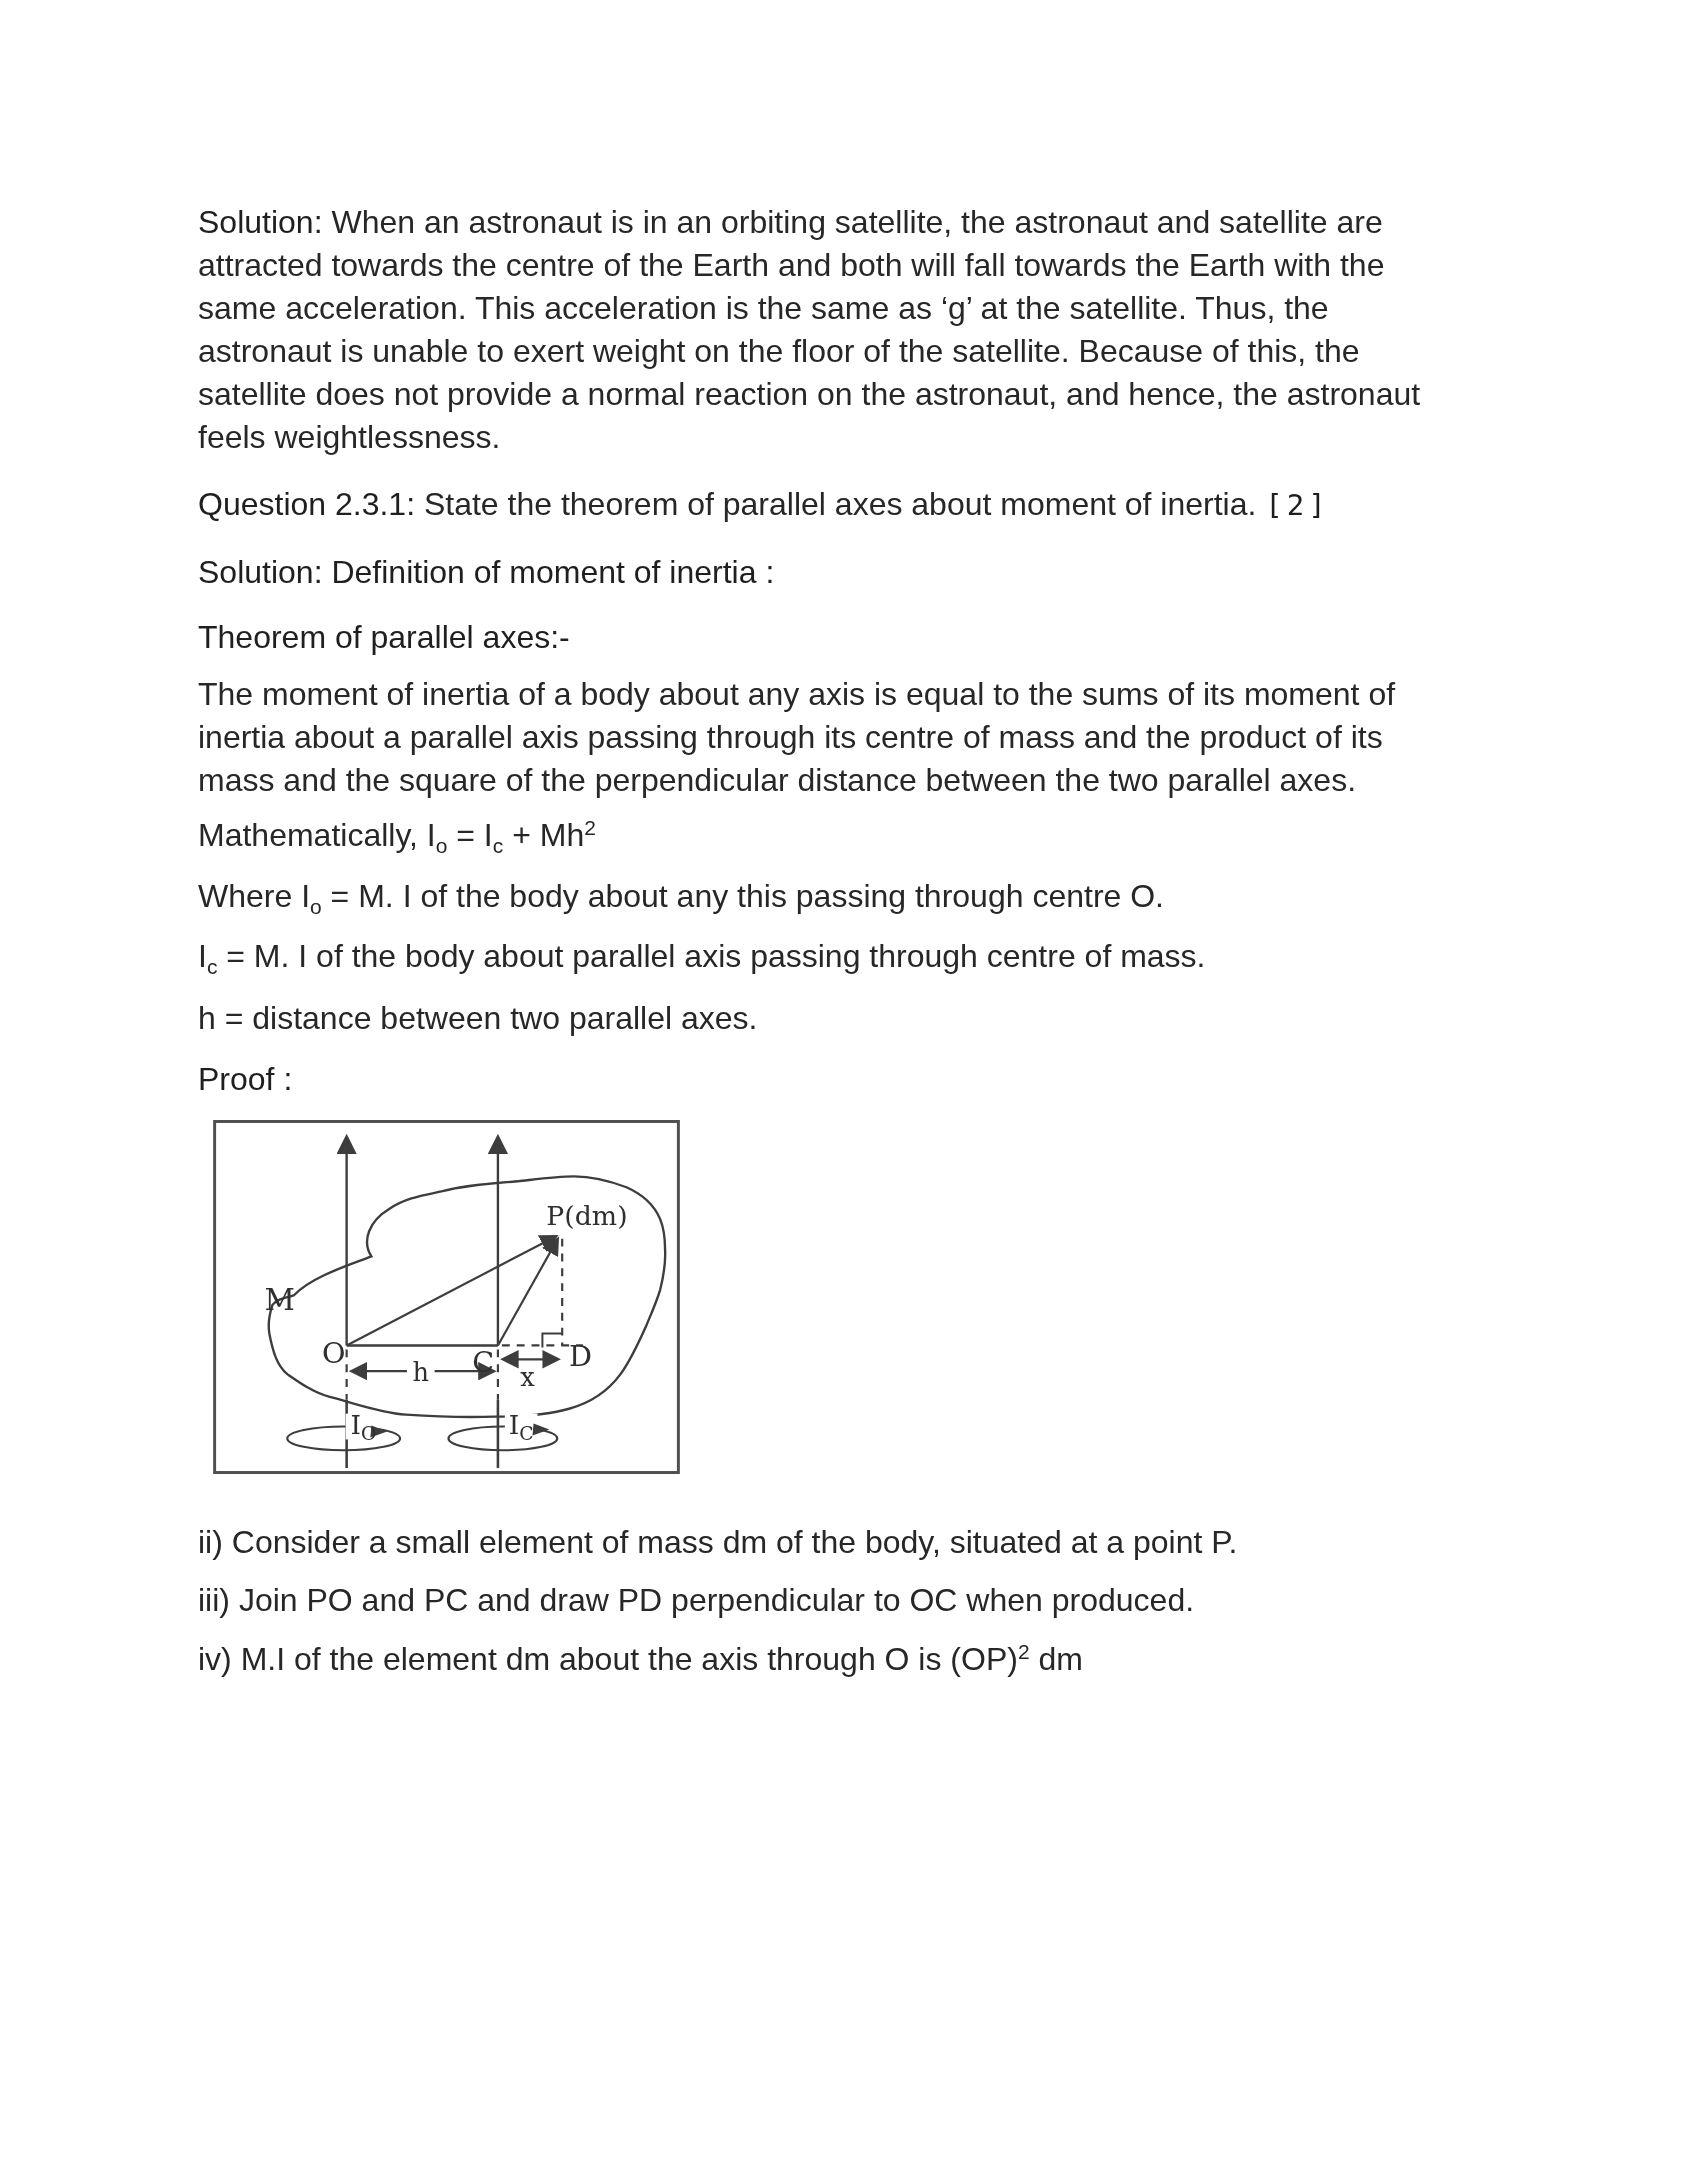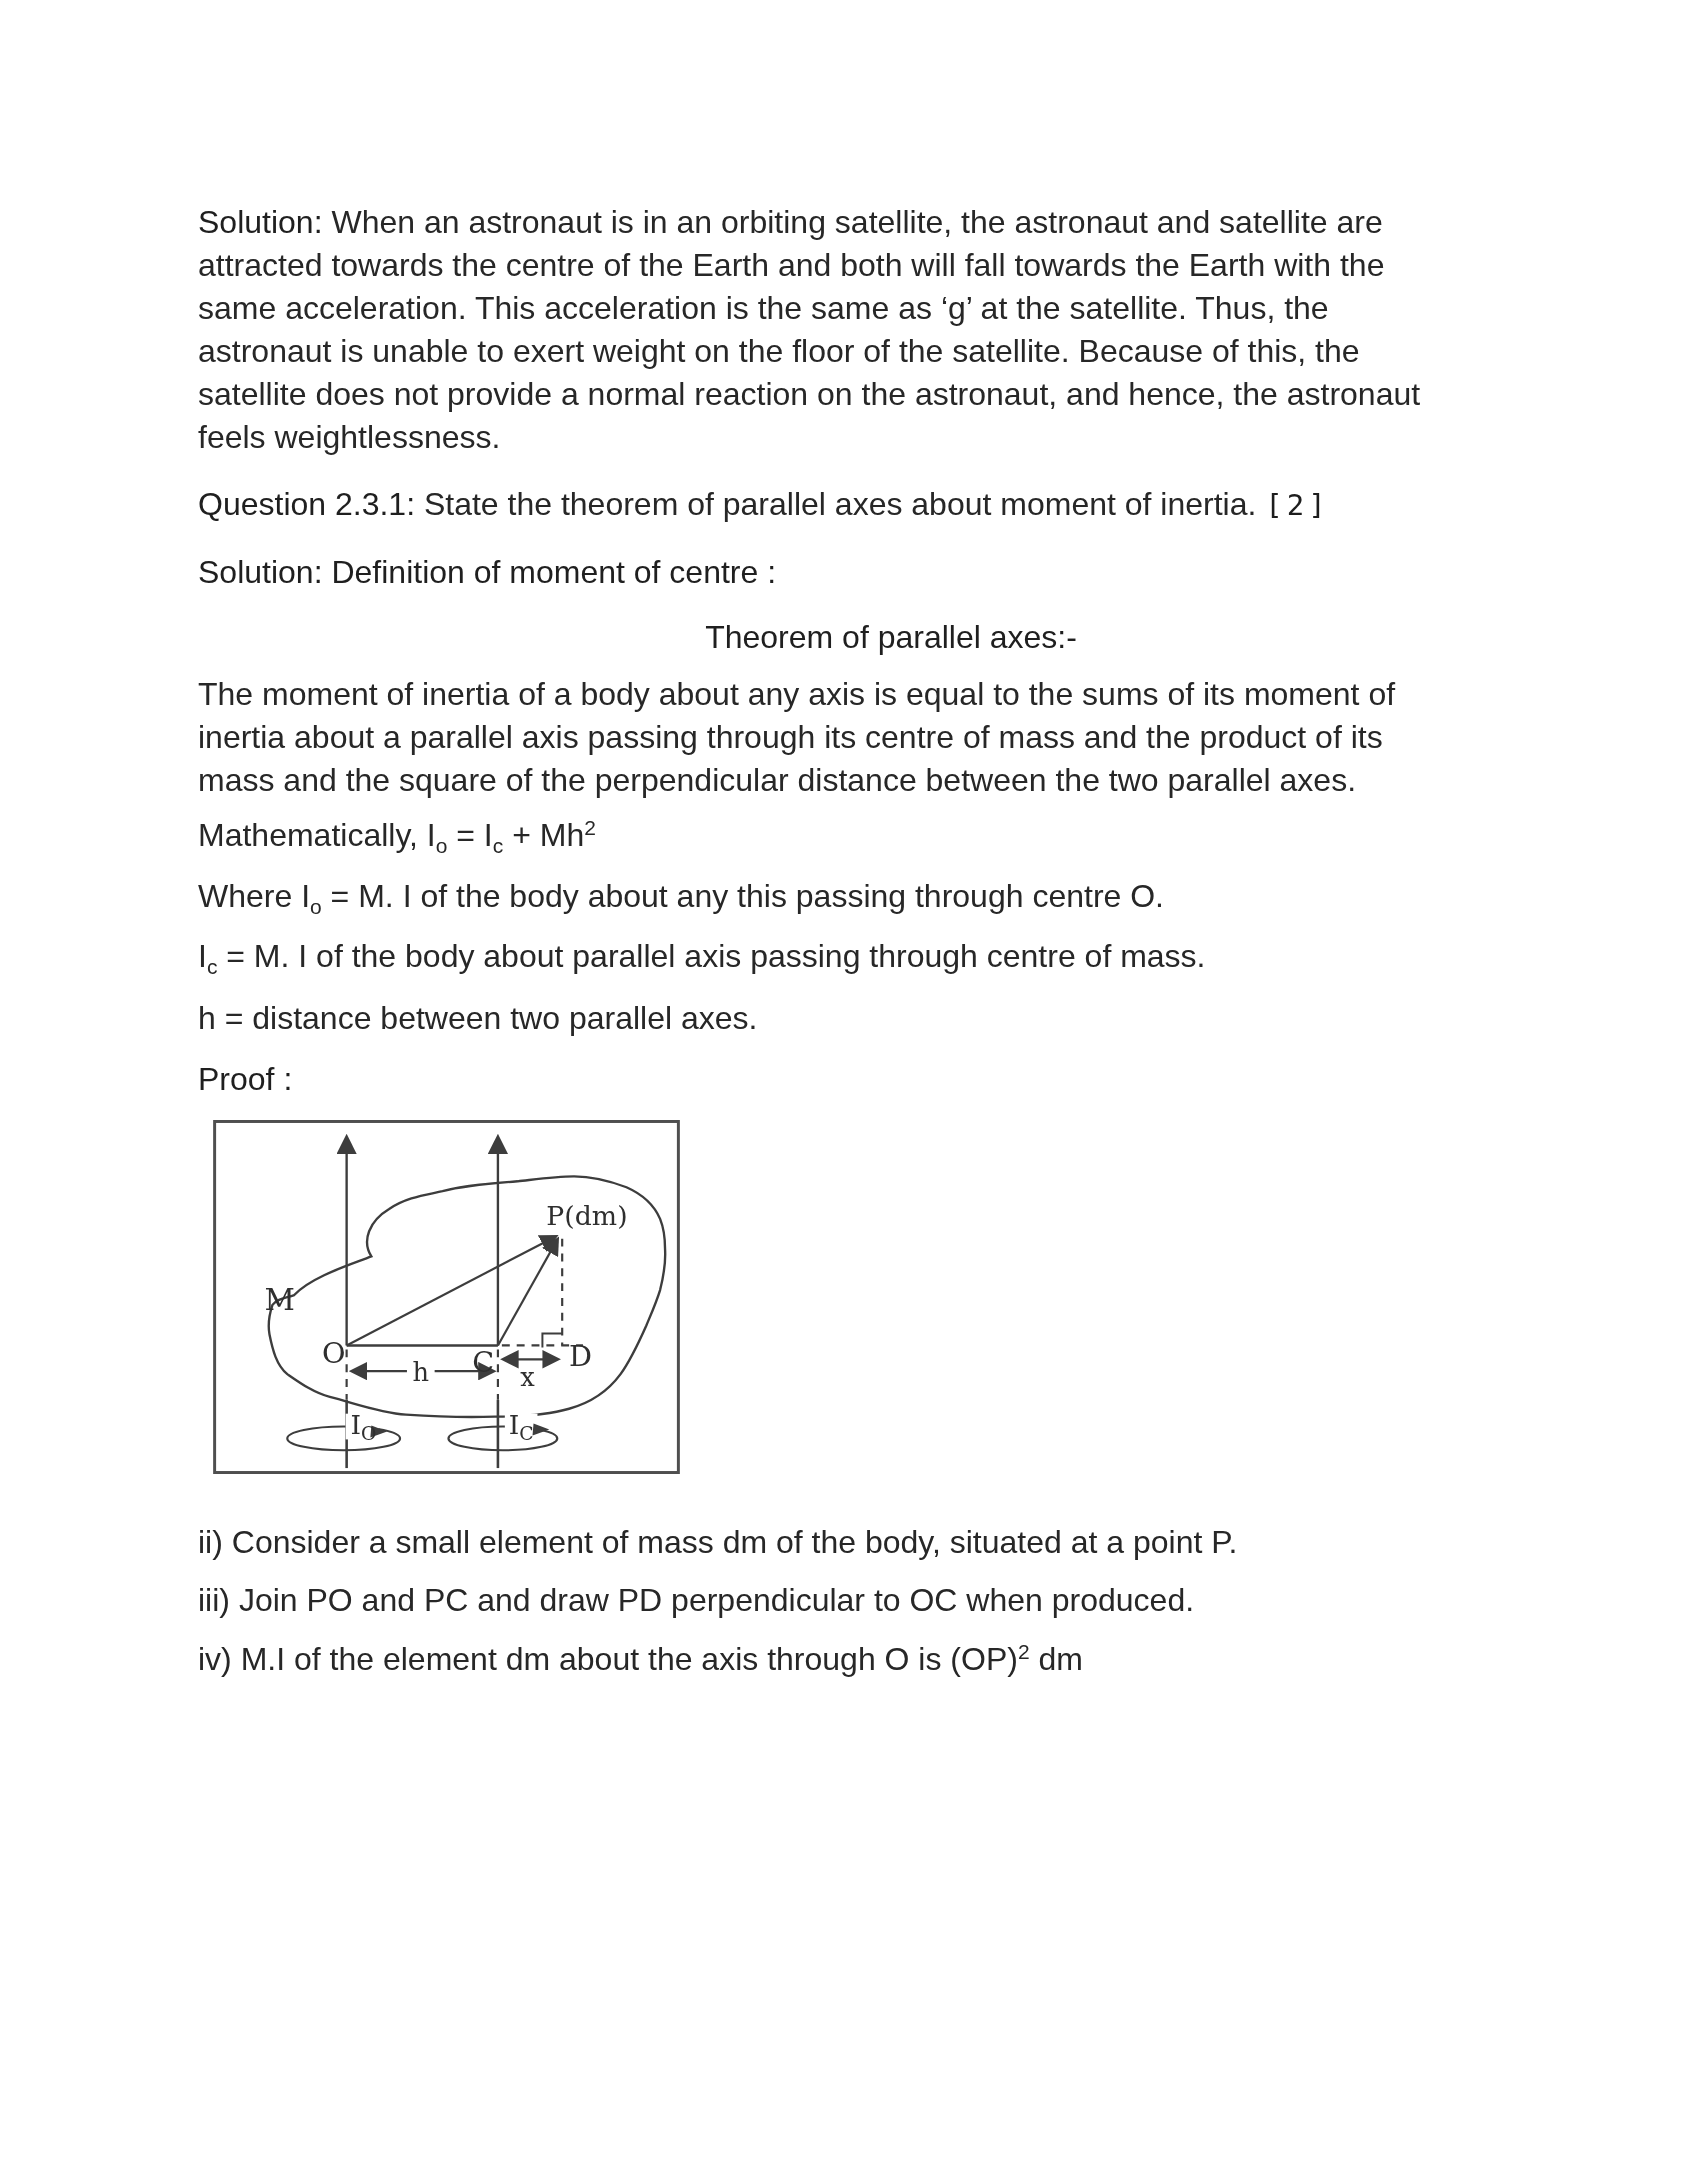"Solution: Definition of moment of" b { text: centre -> inertia }
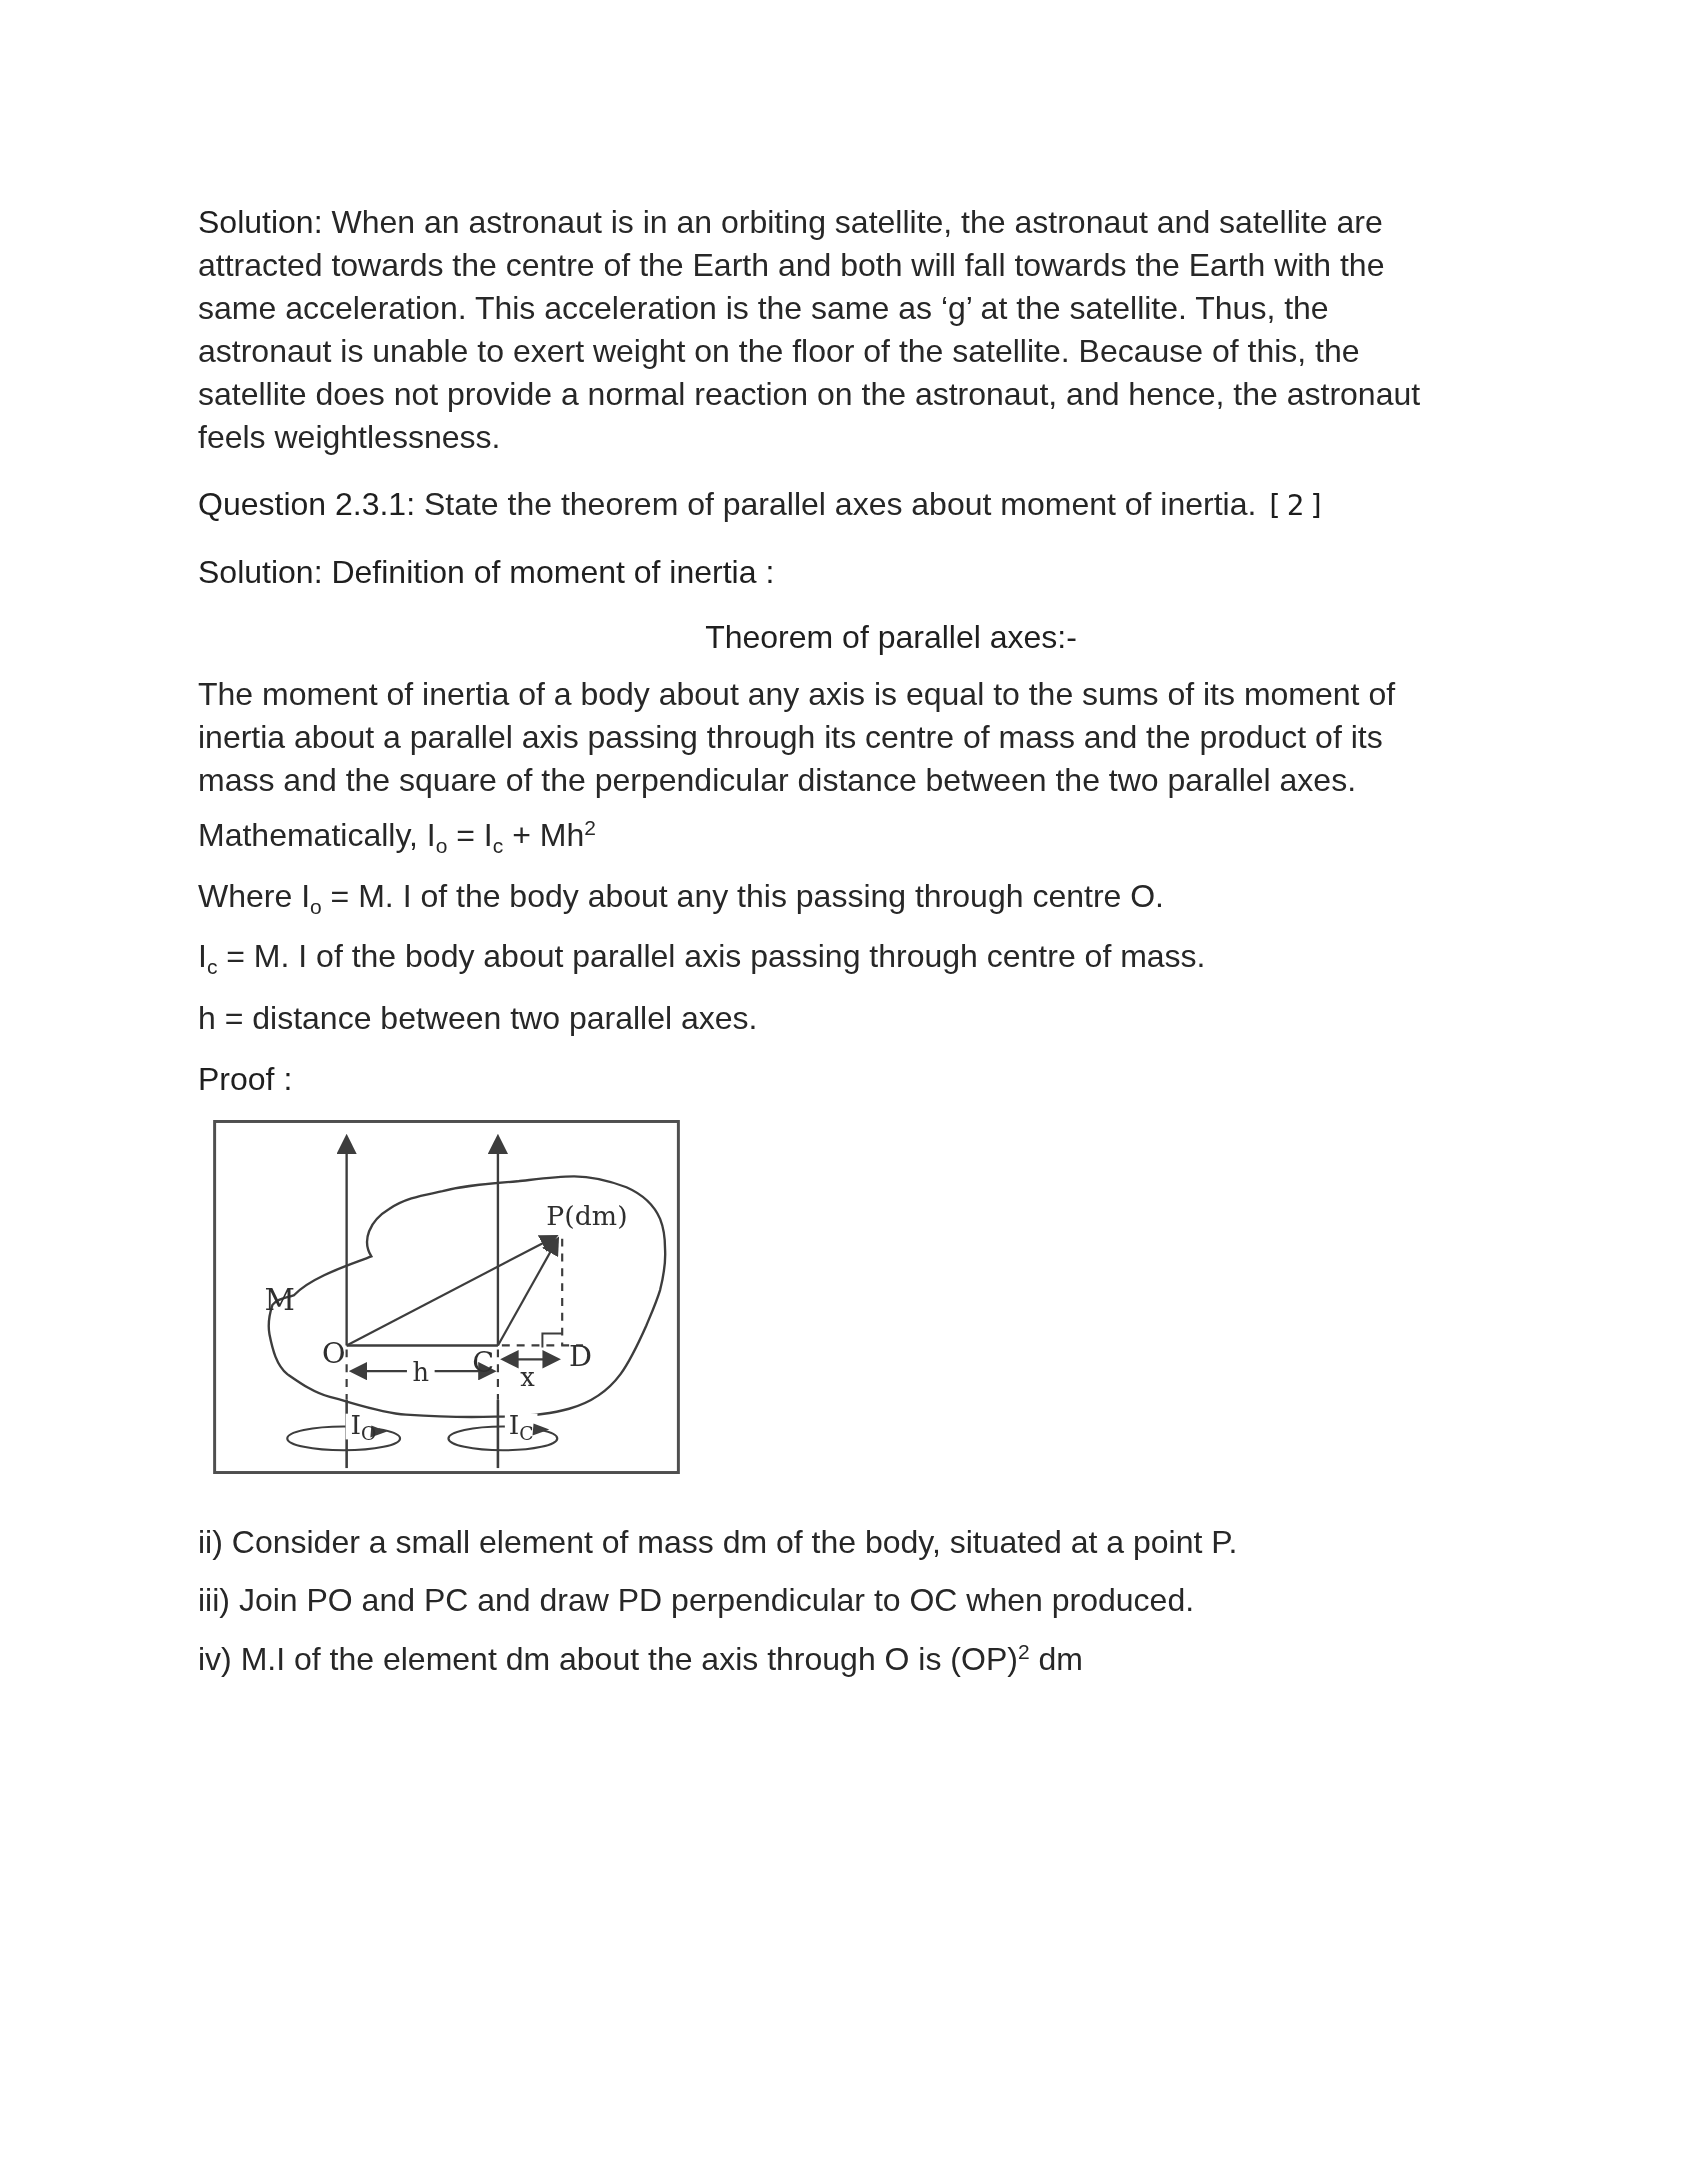"Theorem of parallel axes:-" .mb14 { text-align: center -> none }
